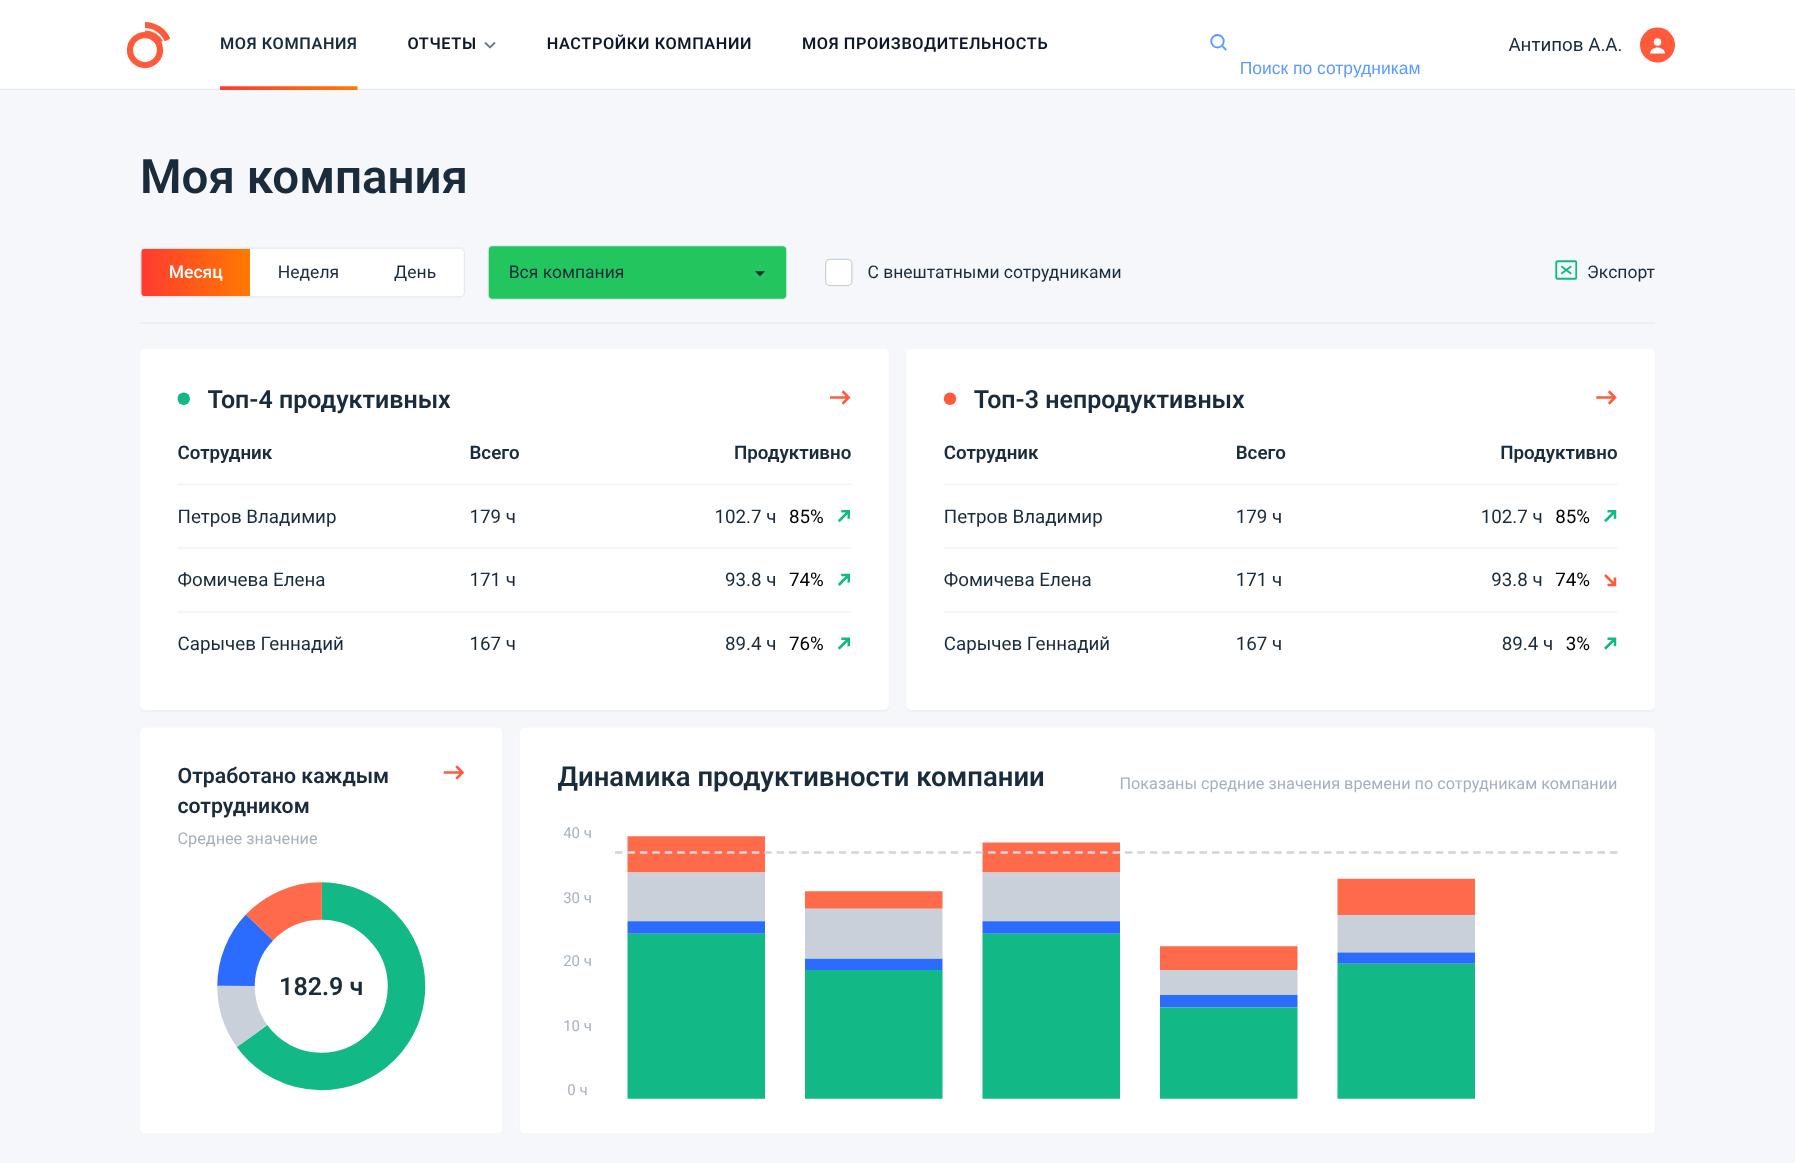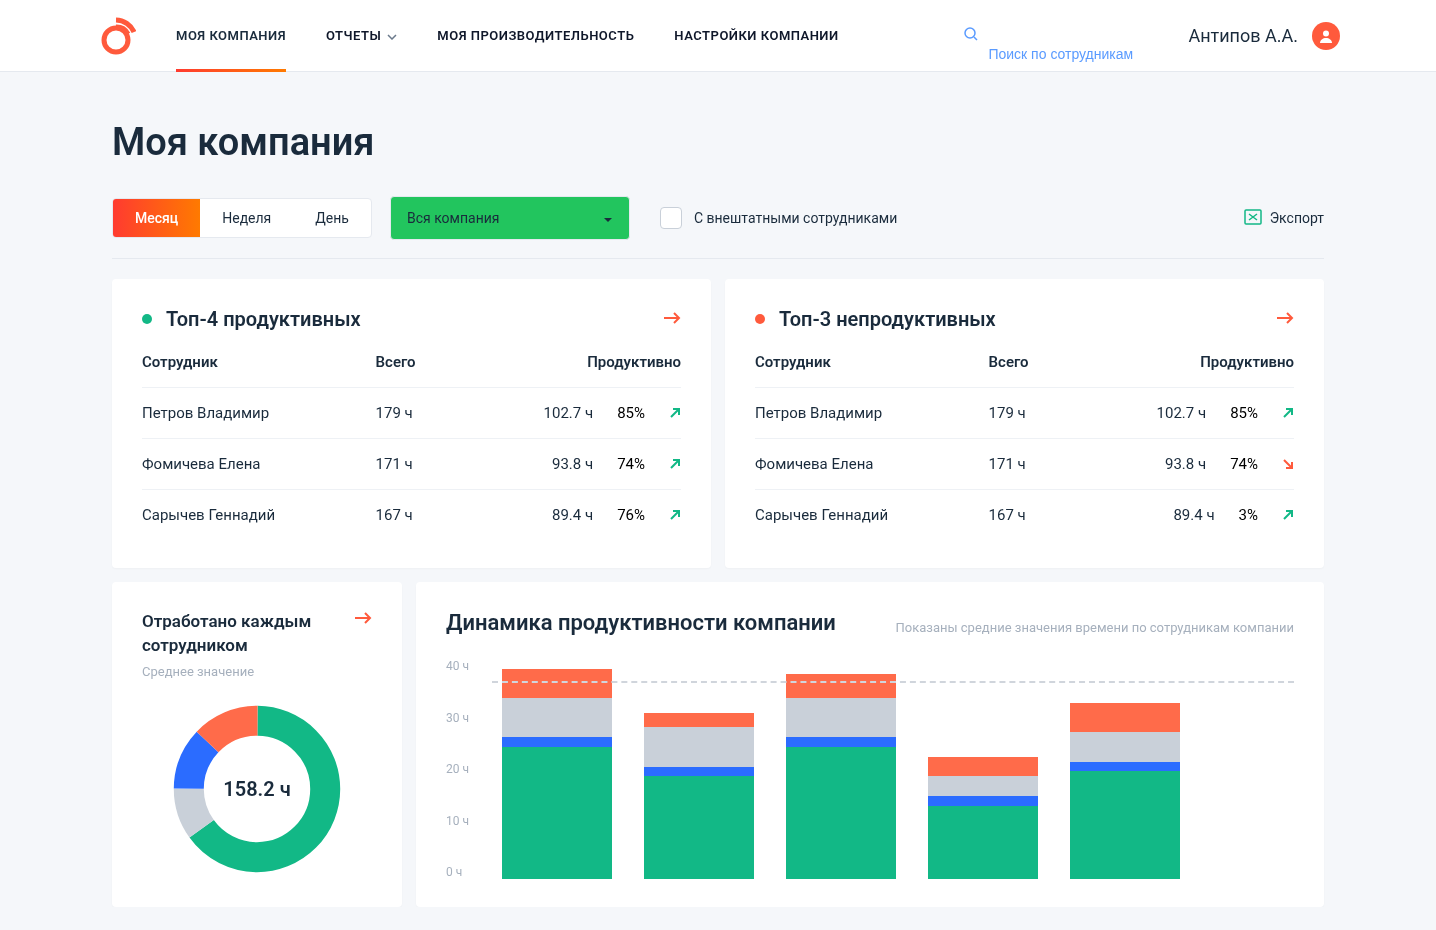"МОЯ ПРОИЗВОДИТЕЛЬНОСТЬ" div.nav-item { order: before "НАСТРОЙКИ КОМПАНИИ" -> after "НАСТРОЙКИ КОМПАНИИ" }
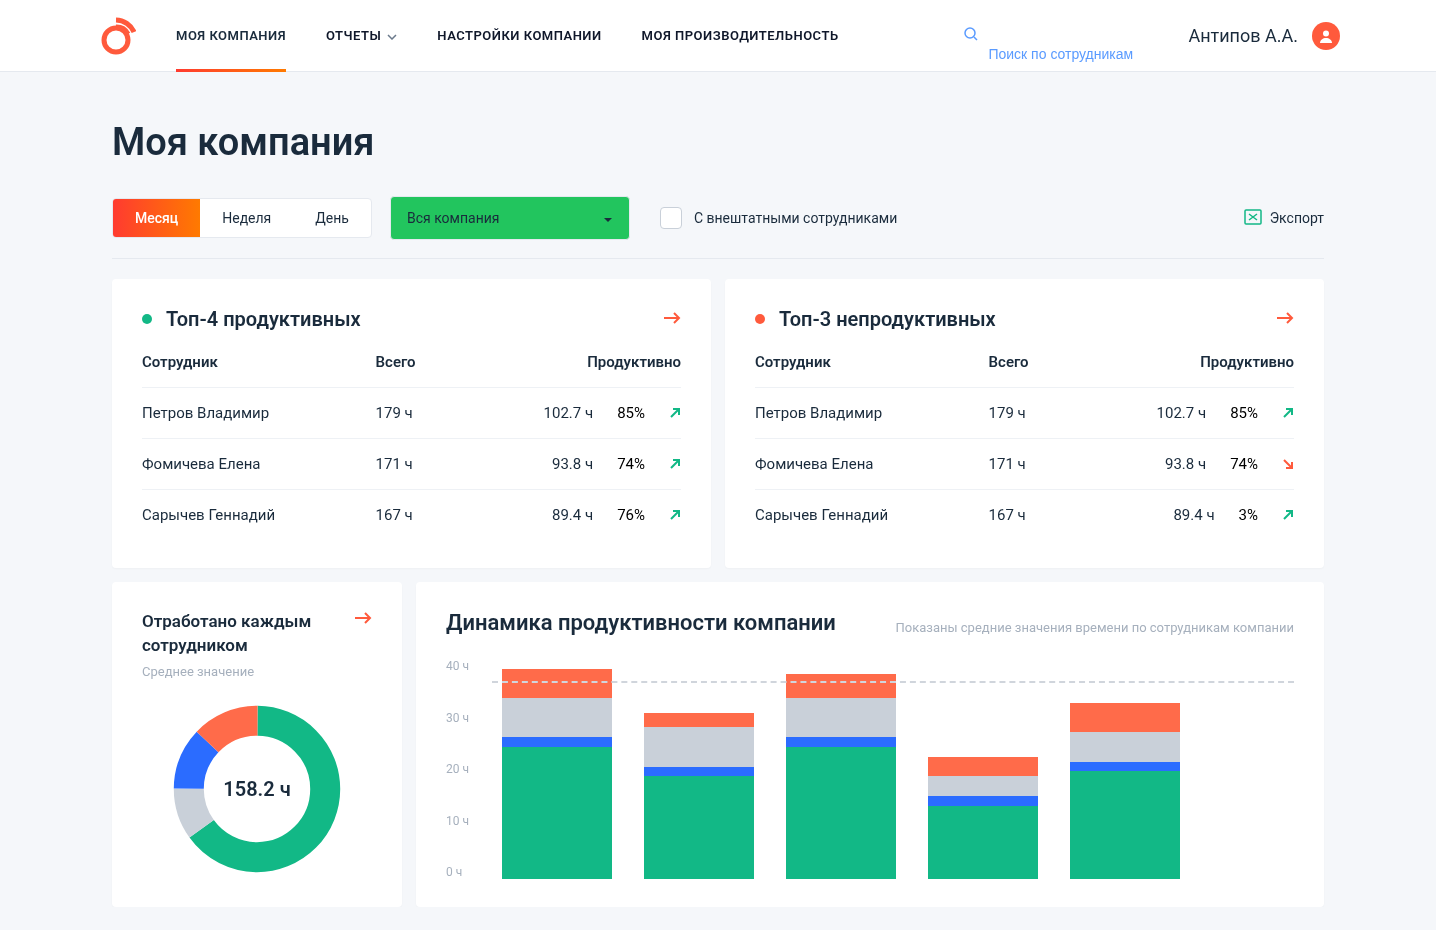"Антипов А.А." .user-name { font-size: 18px -> 15px; margin-left: none -> 15px }
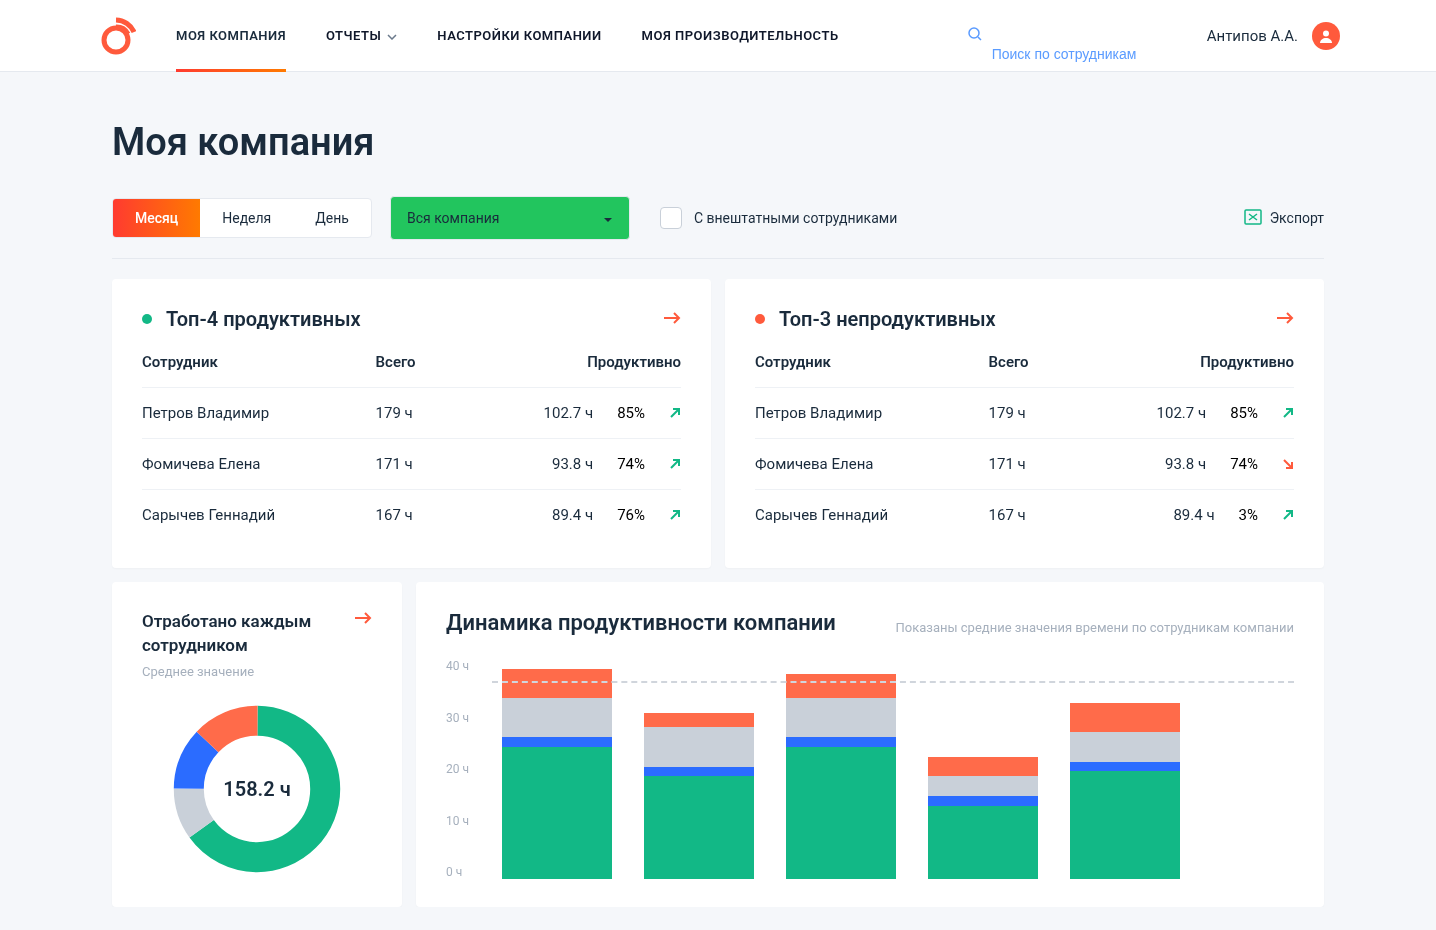"102.7 ч" .prod-cell { gap: 24px -> 10px }
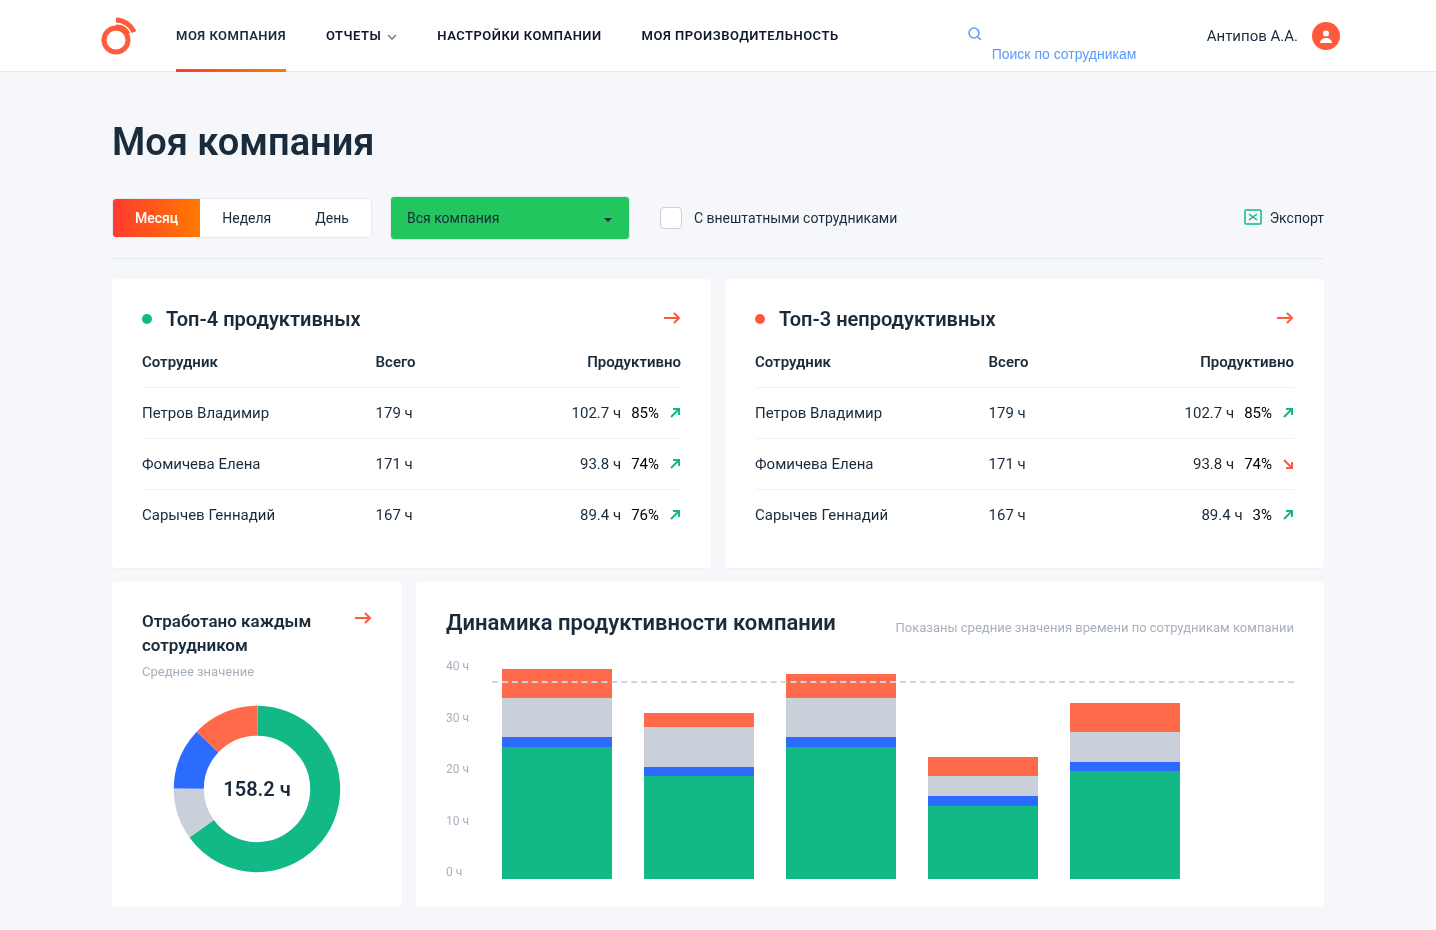"40 ч" .y-axis { text-align: left -> center }
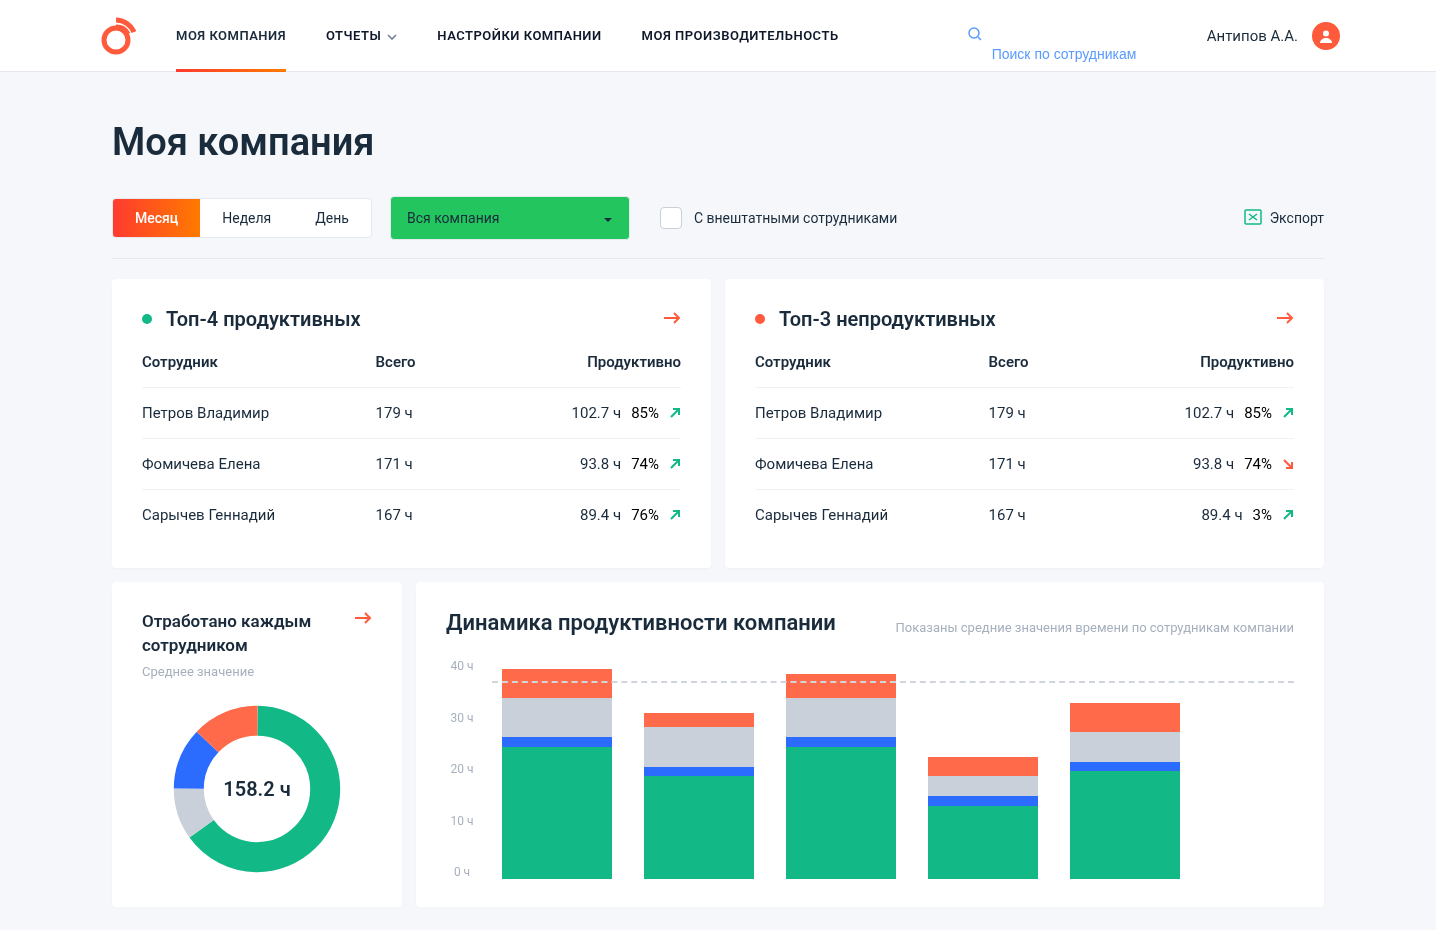"158.2 ч" div.donut-center { text: 158.2 -> 182.9 }
